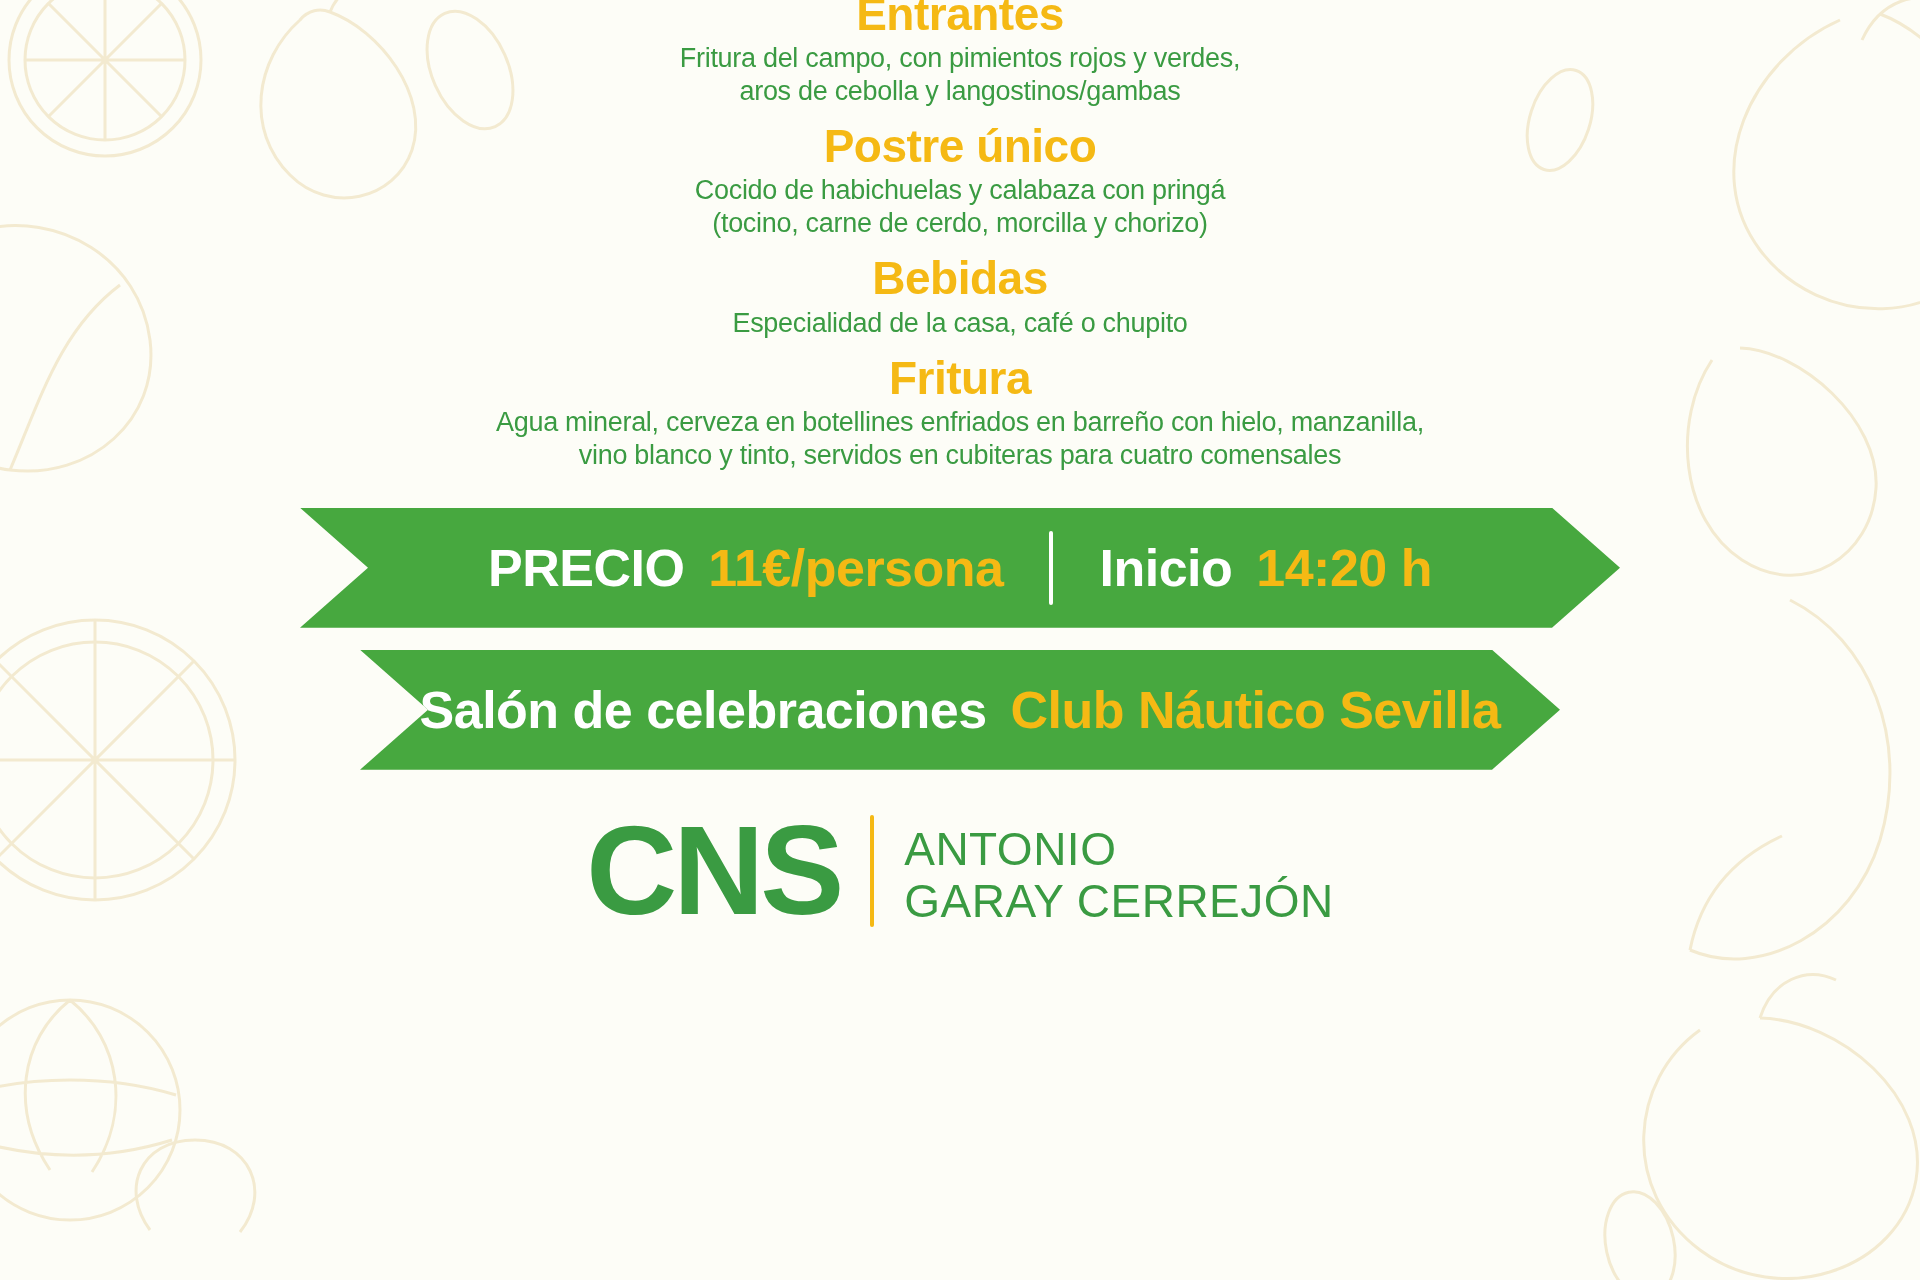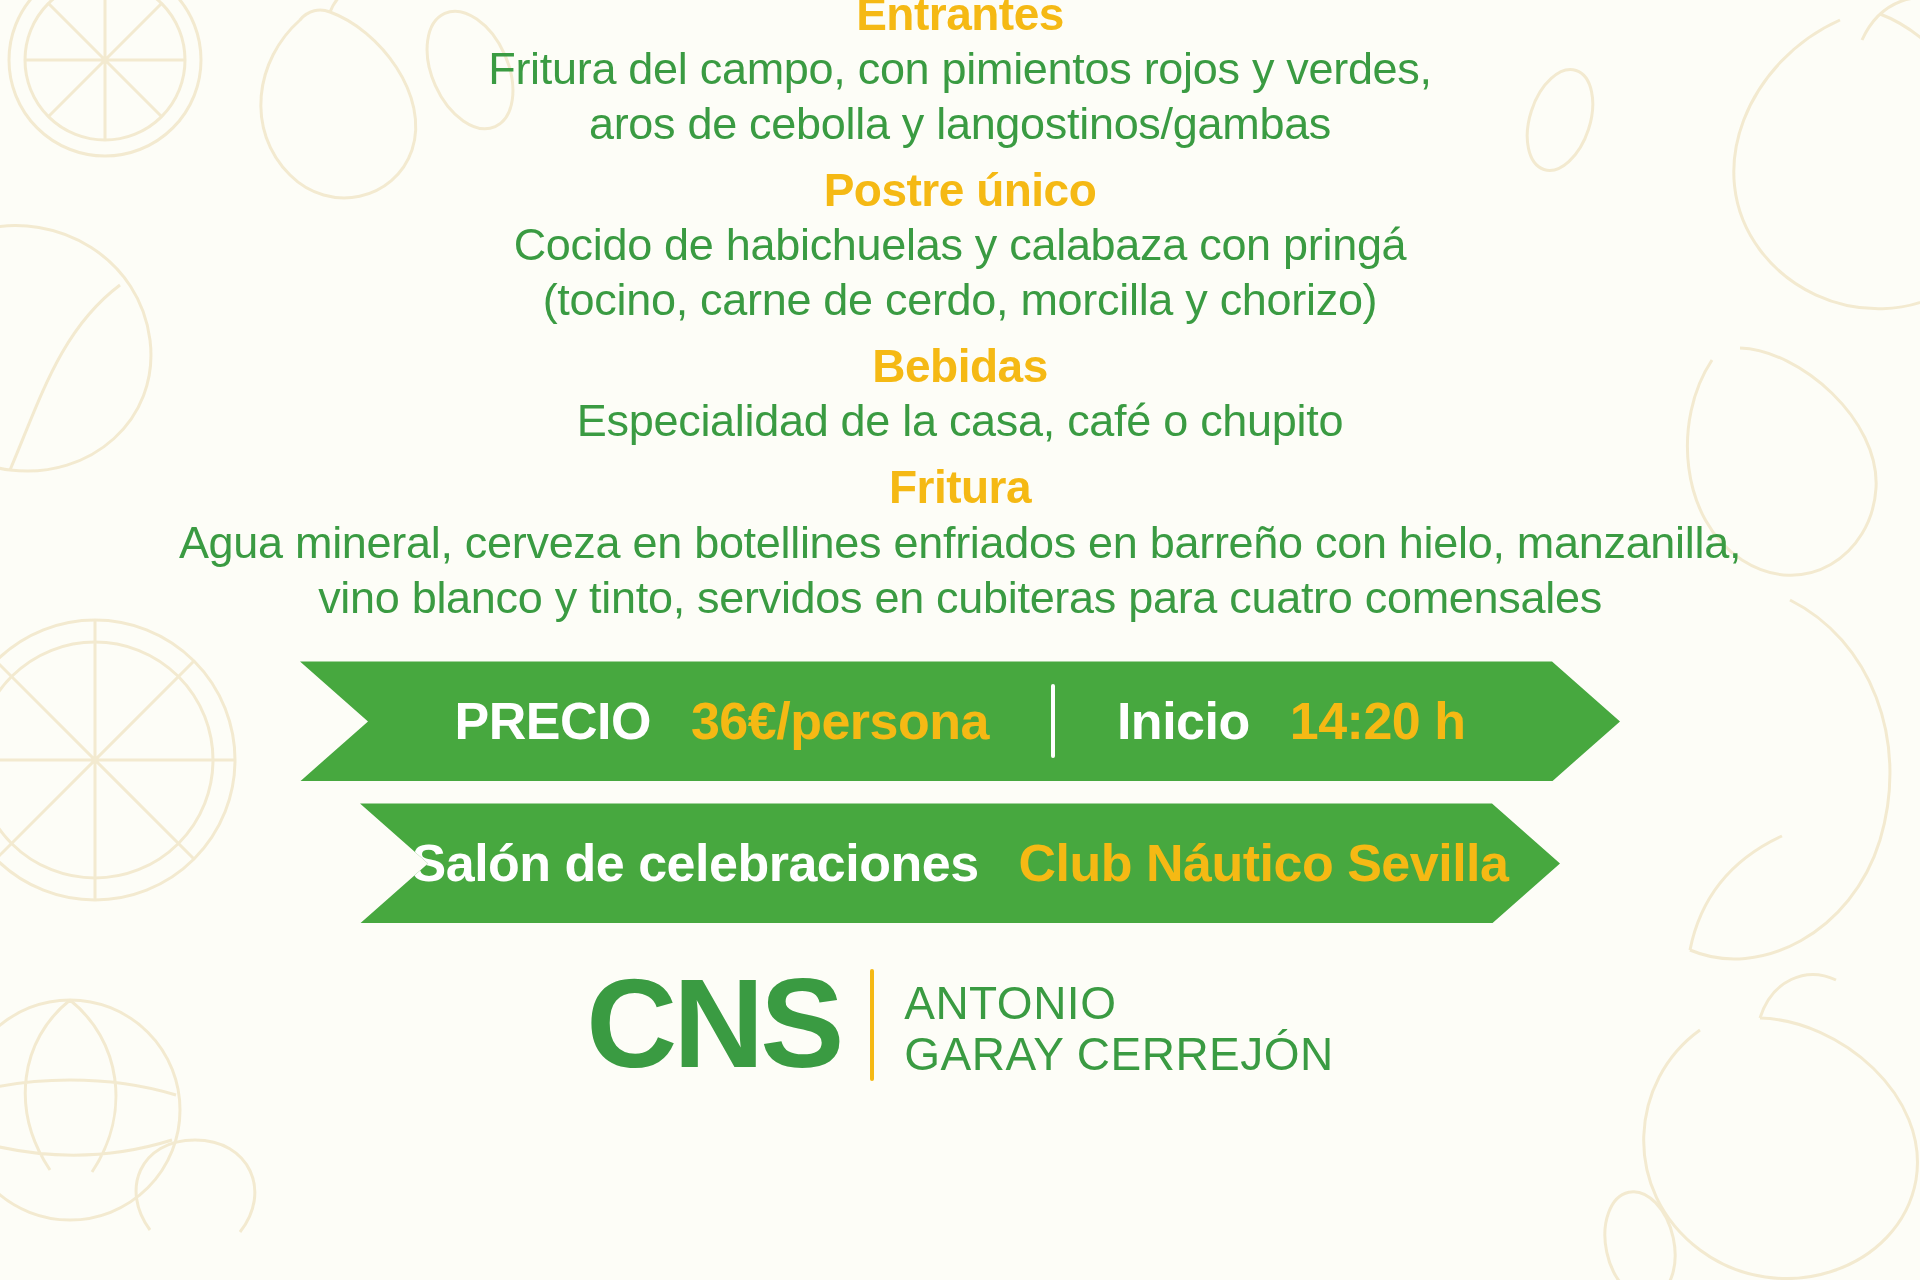"Fritura del campo, con pimientos" .course-desc { font-size: 45px -> 27px }
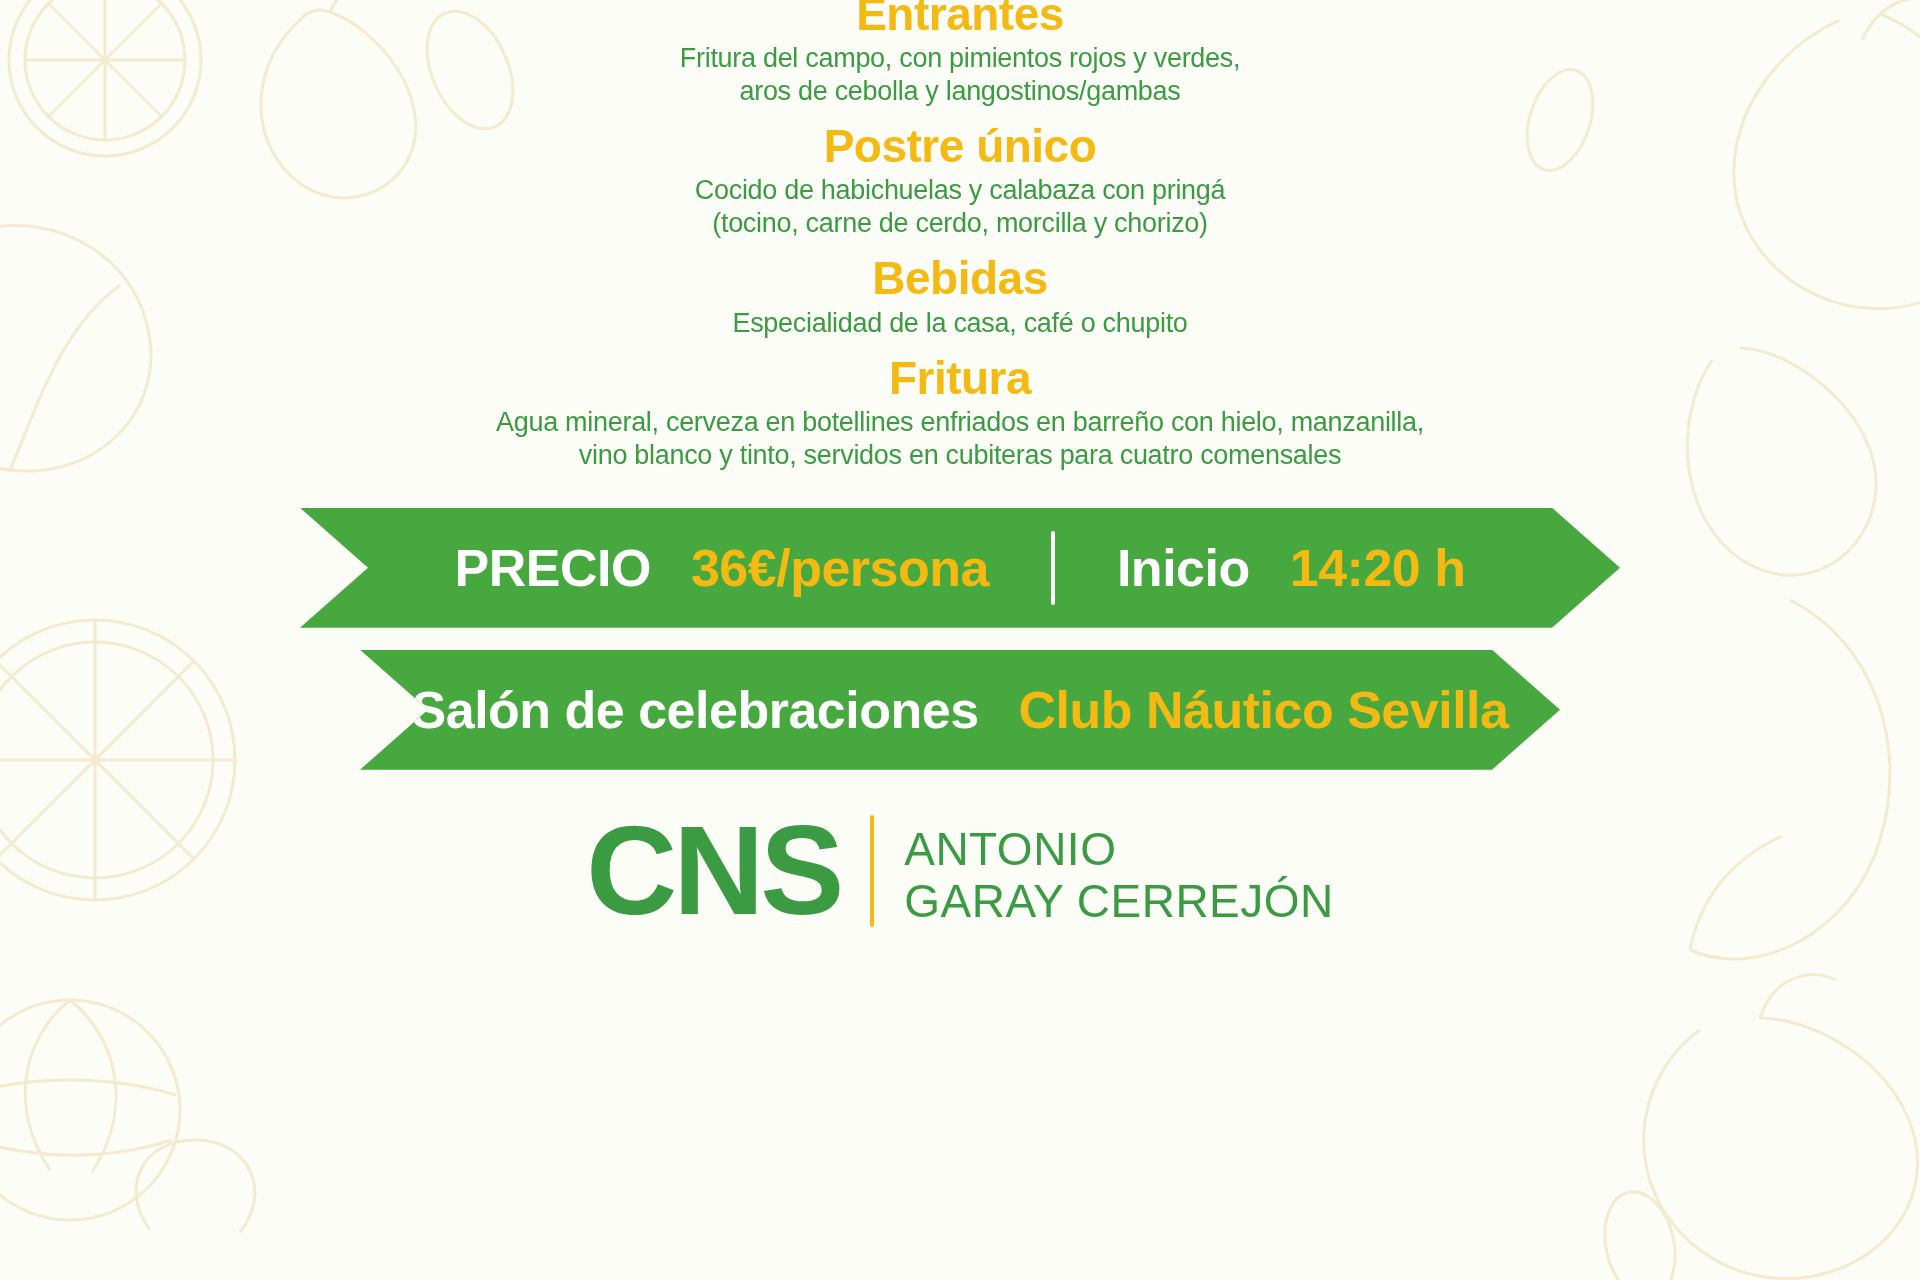"PRECIO" .banner-inner { gap: 40px -> 24px }
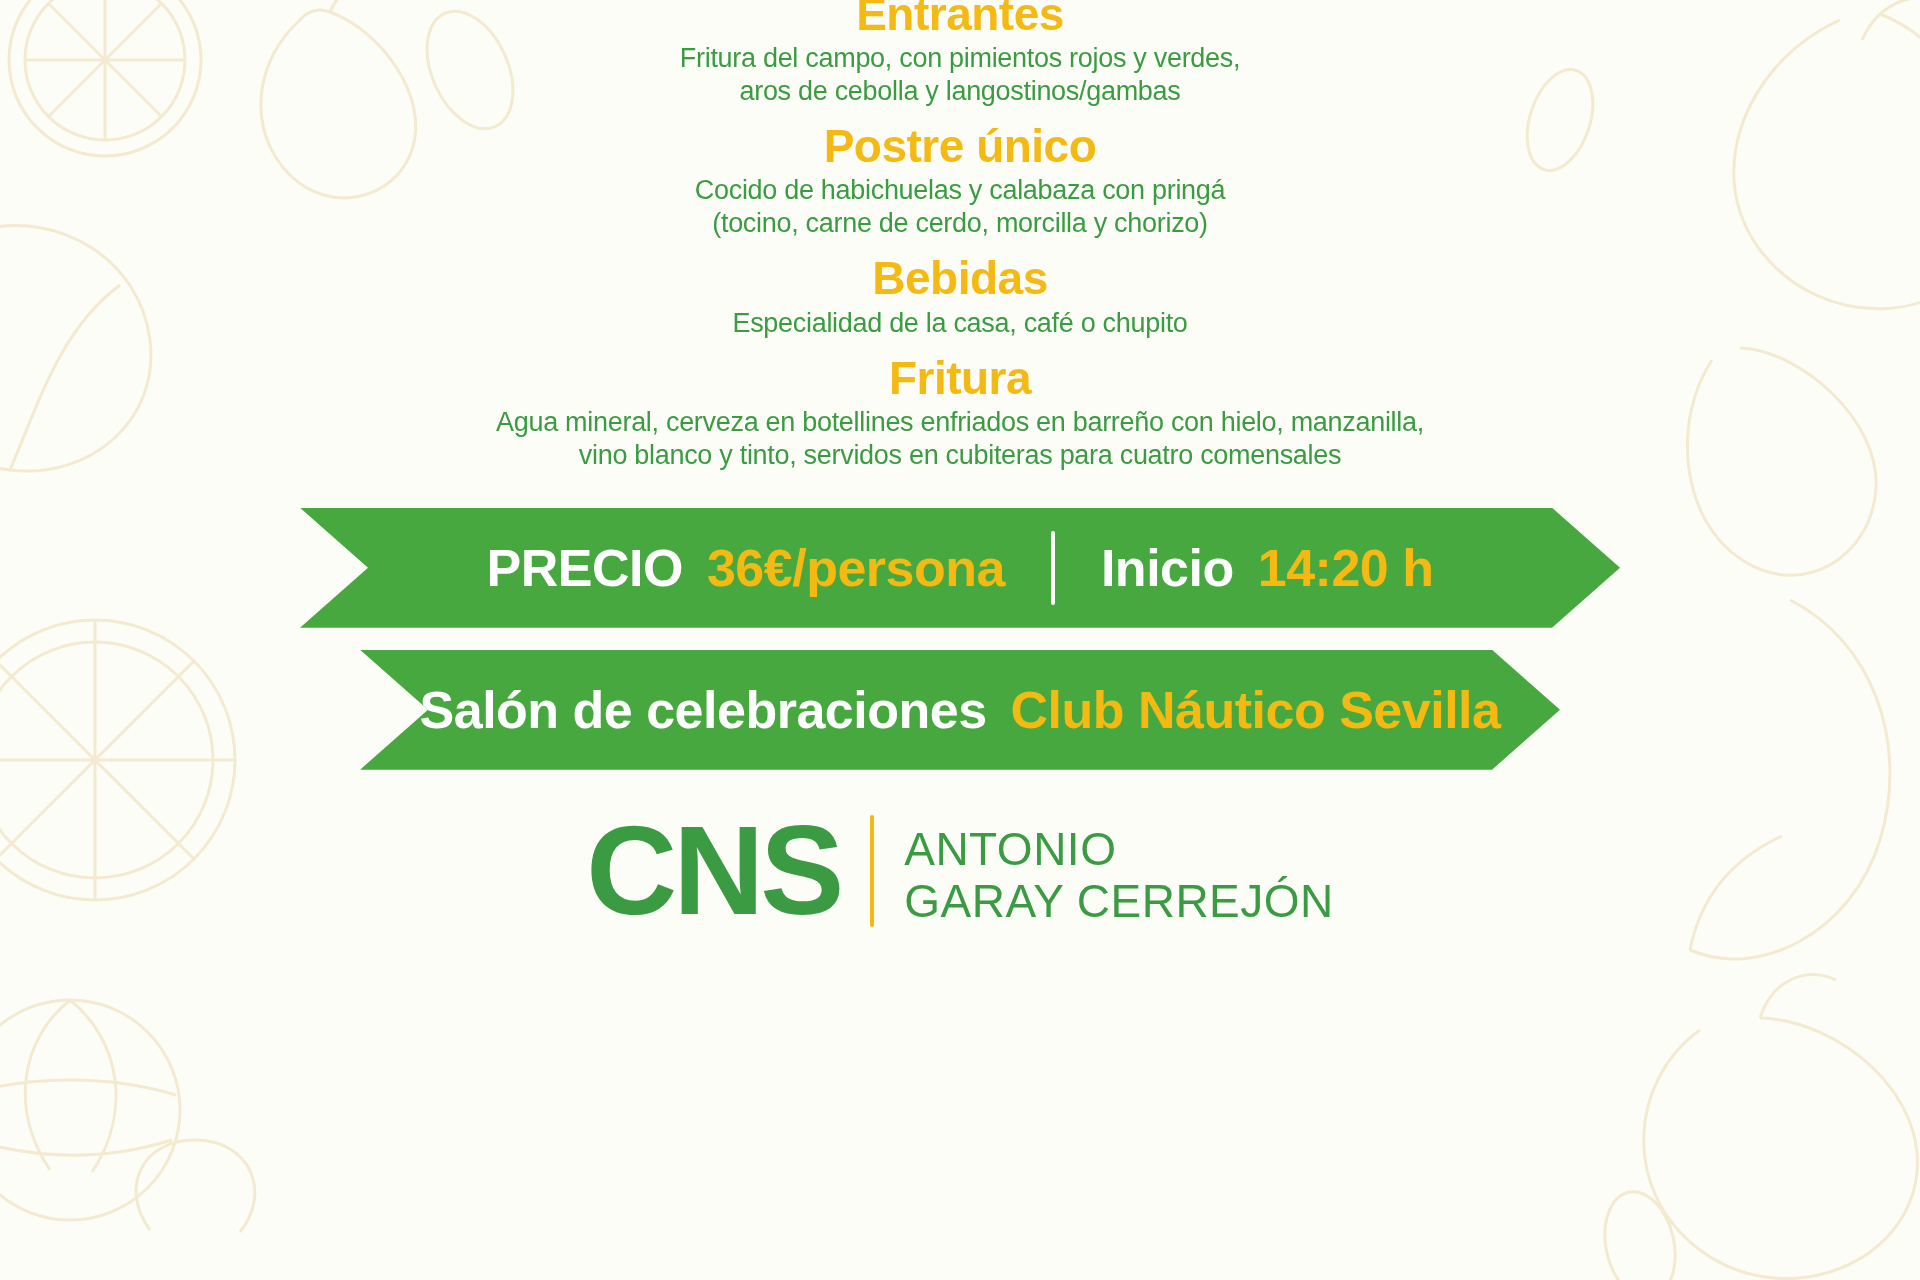"36€/persona" span.accent-yellow { text: 36€/persona -> 11€/persona }
